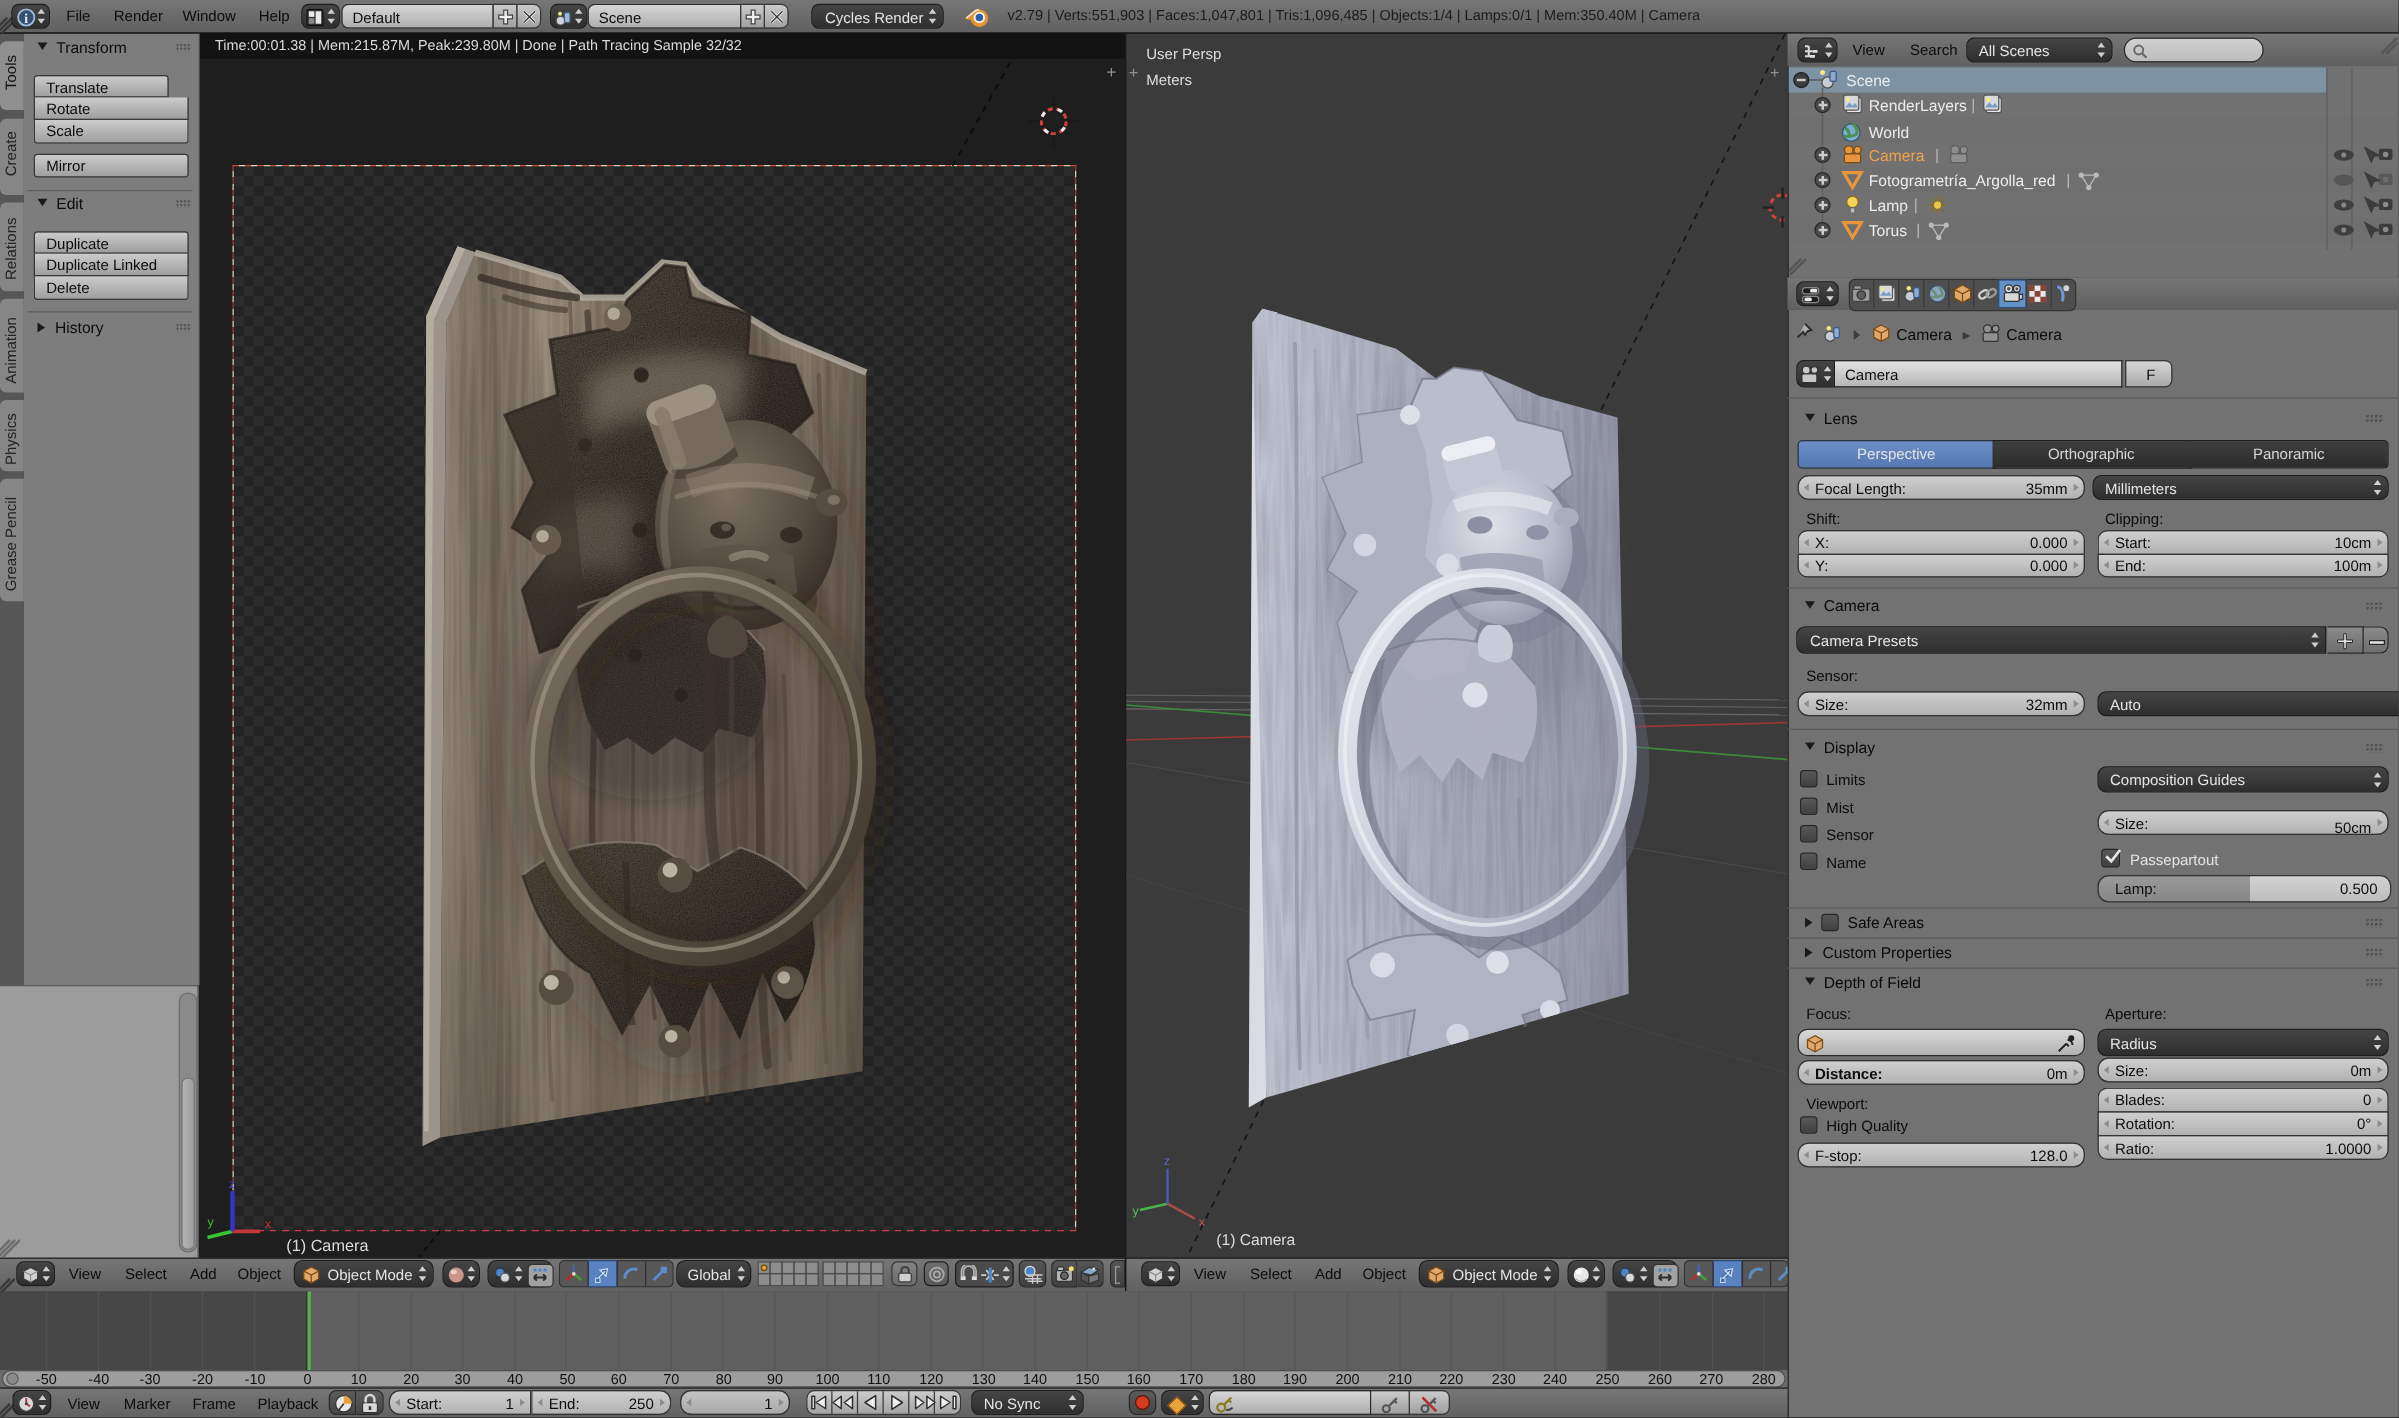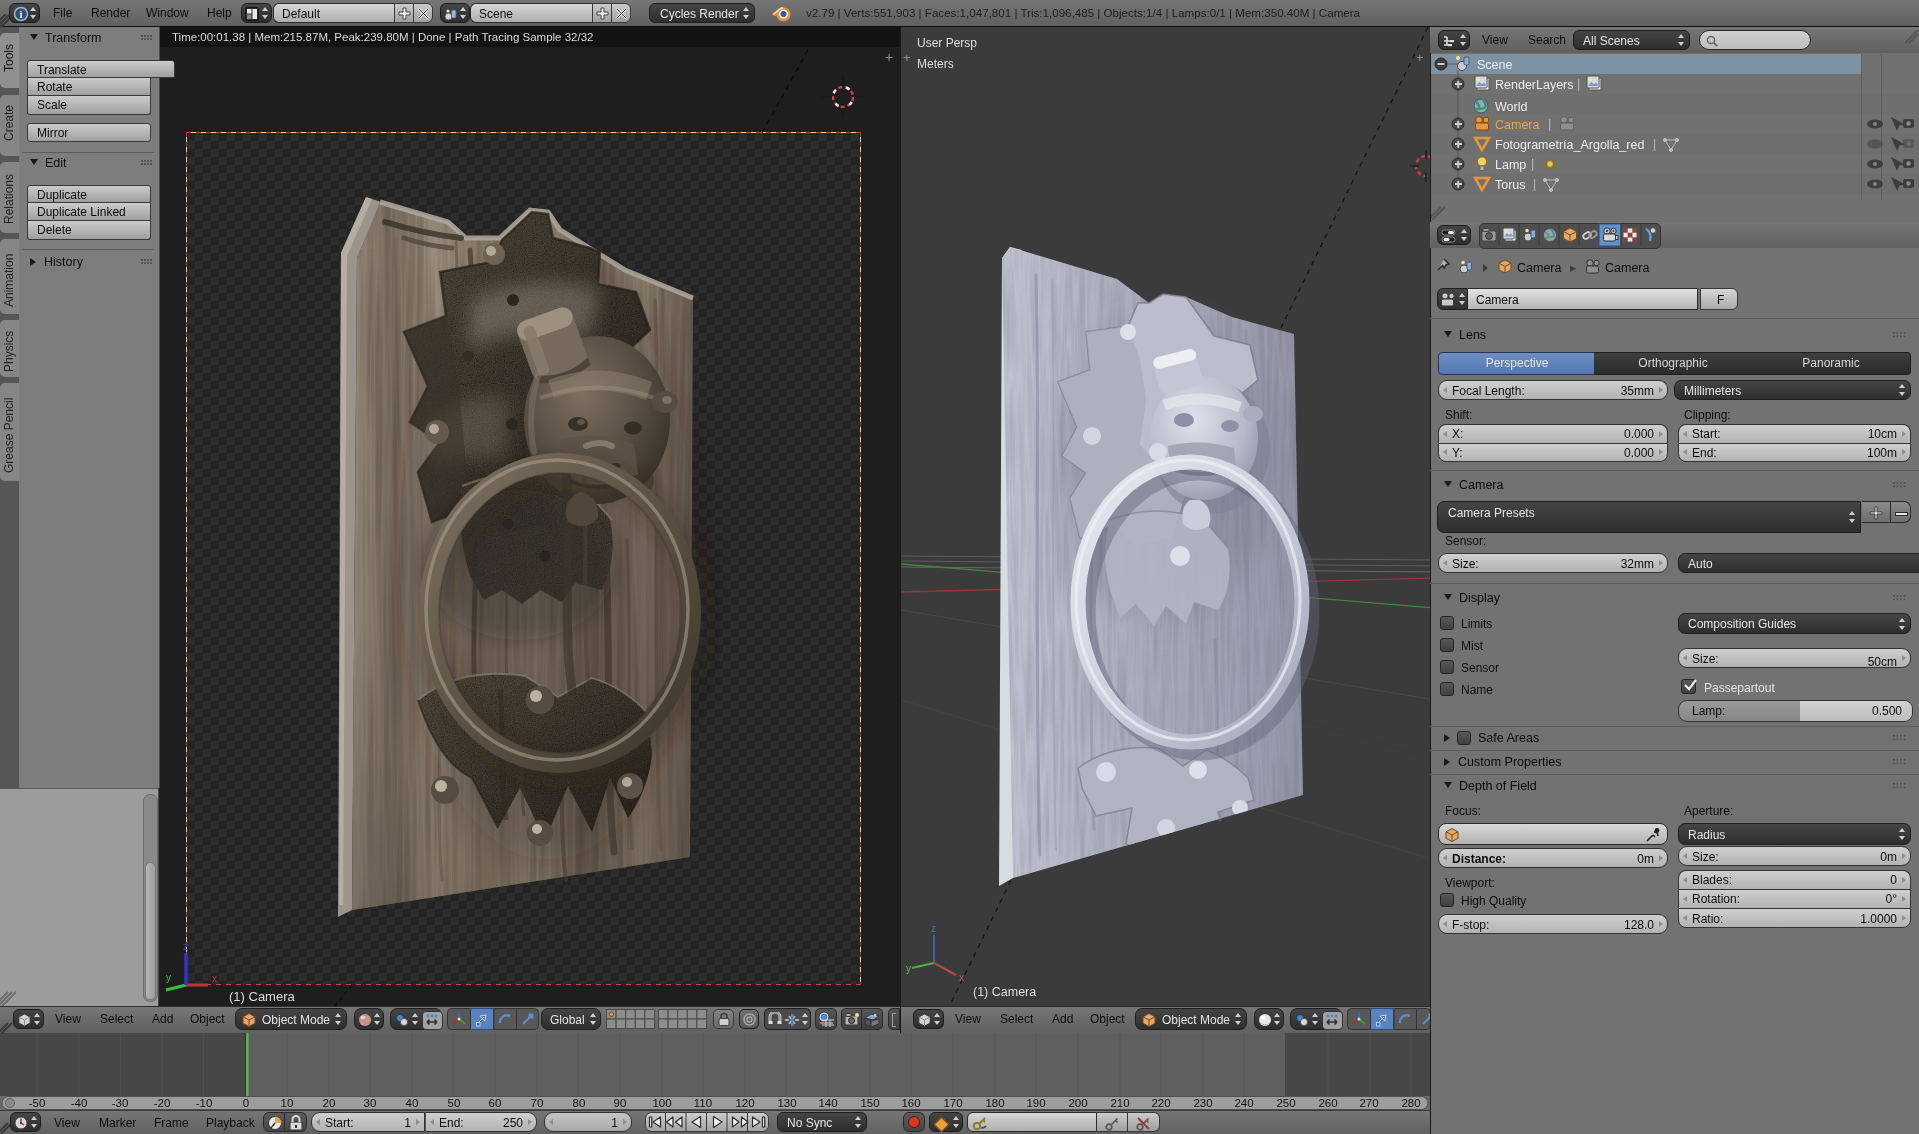"Translate" div.abs { width: 148px -> 108px }
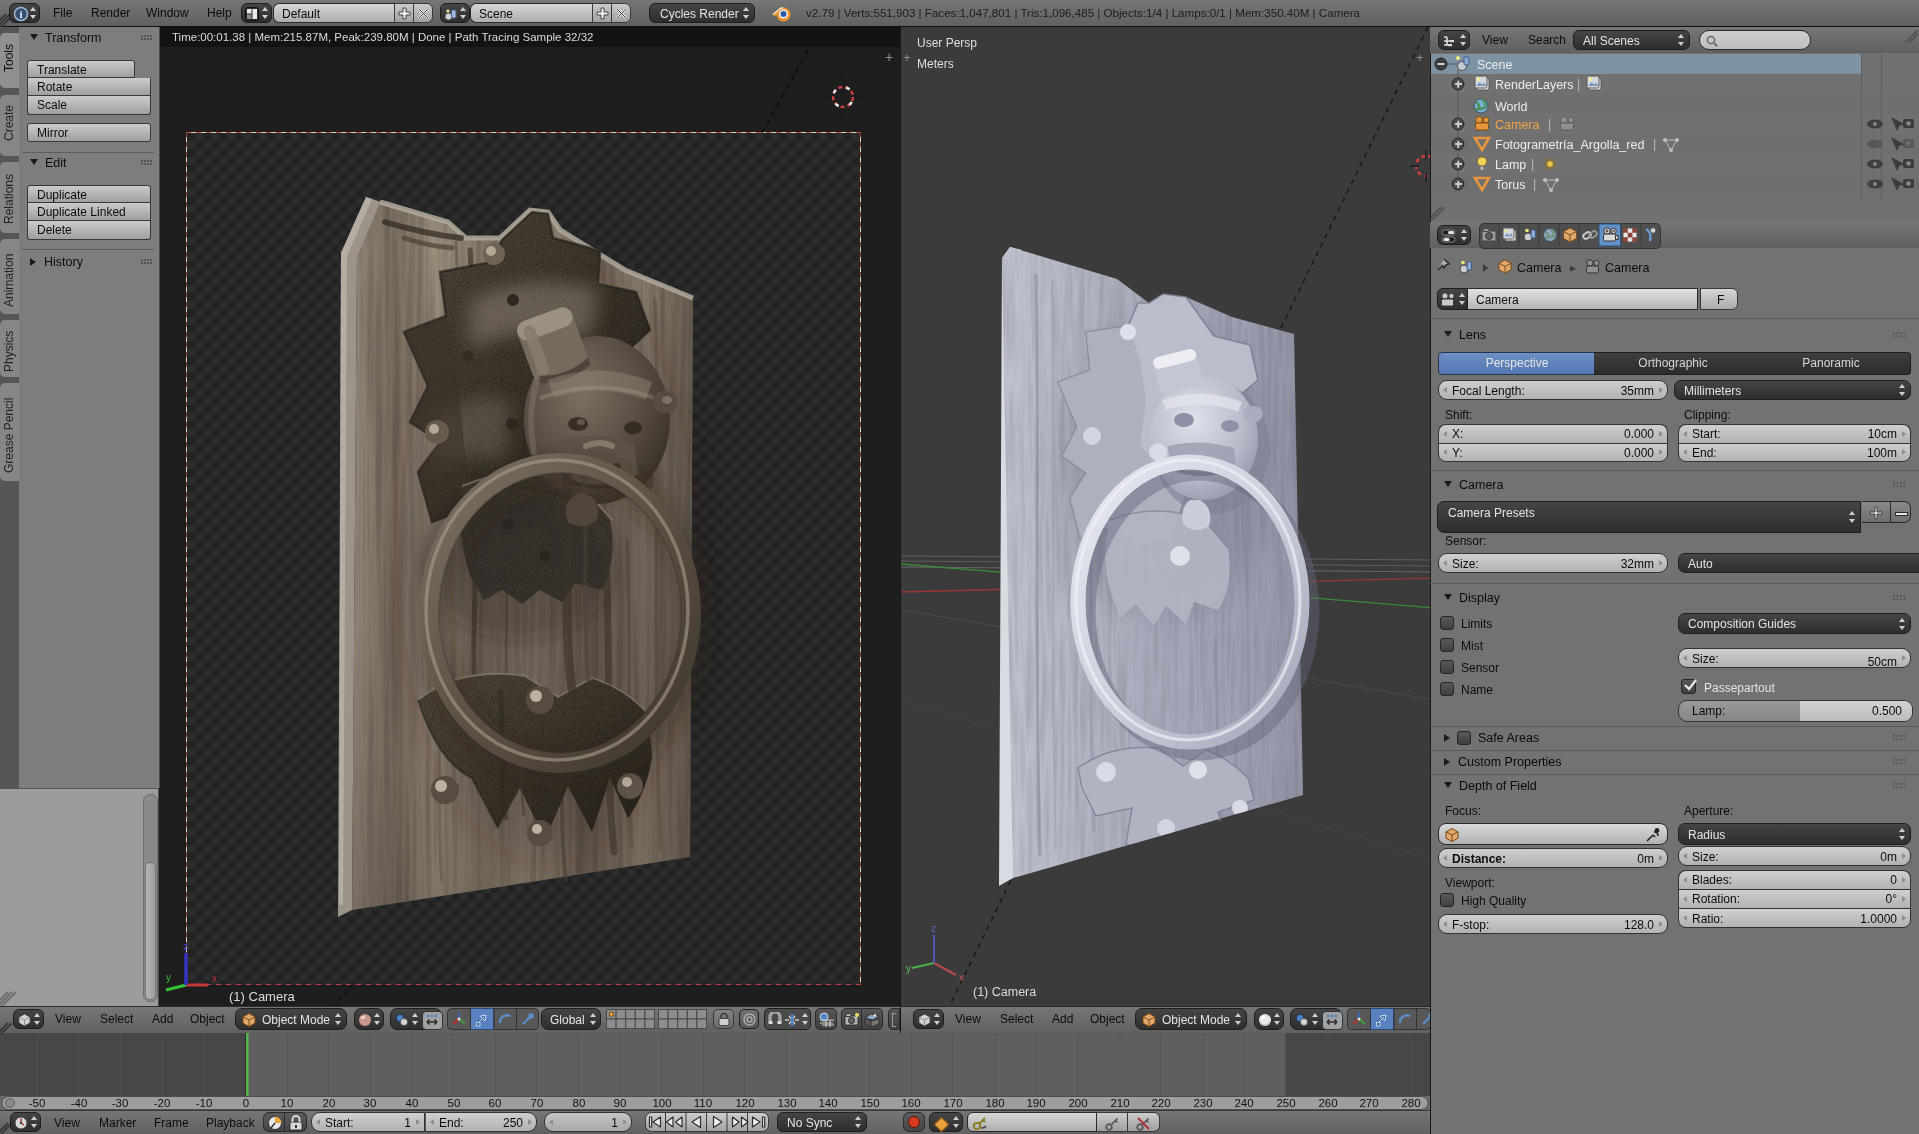"Camera Presets" div.abs { height: 32px -> 22px }
